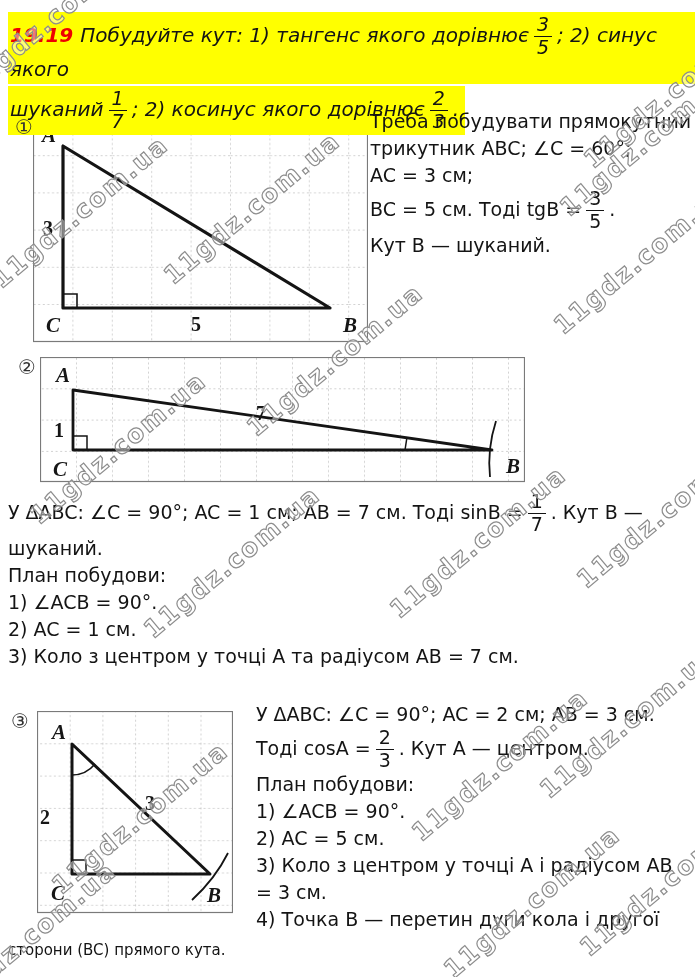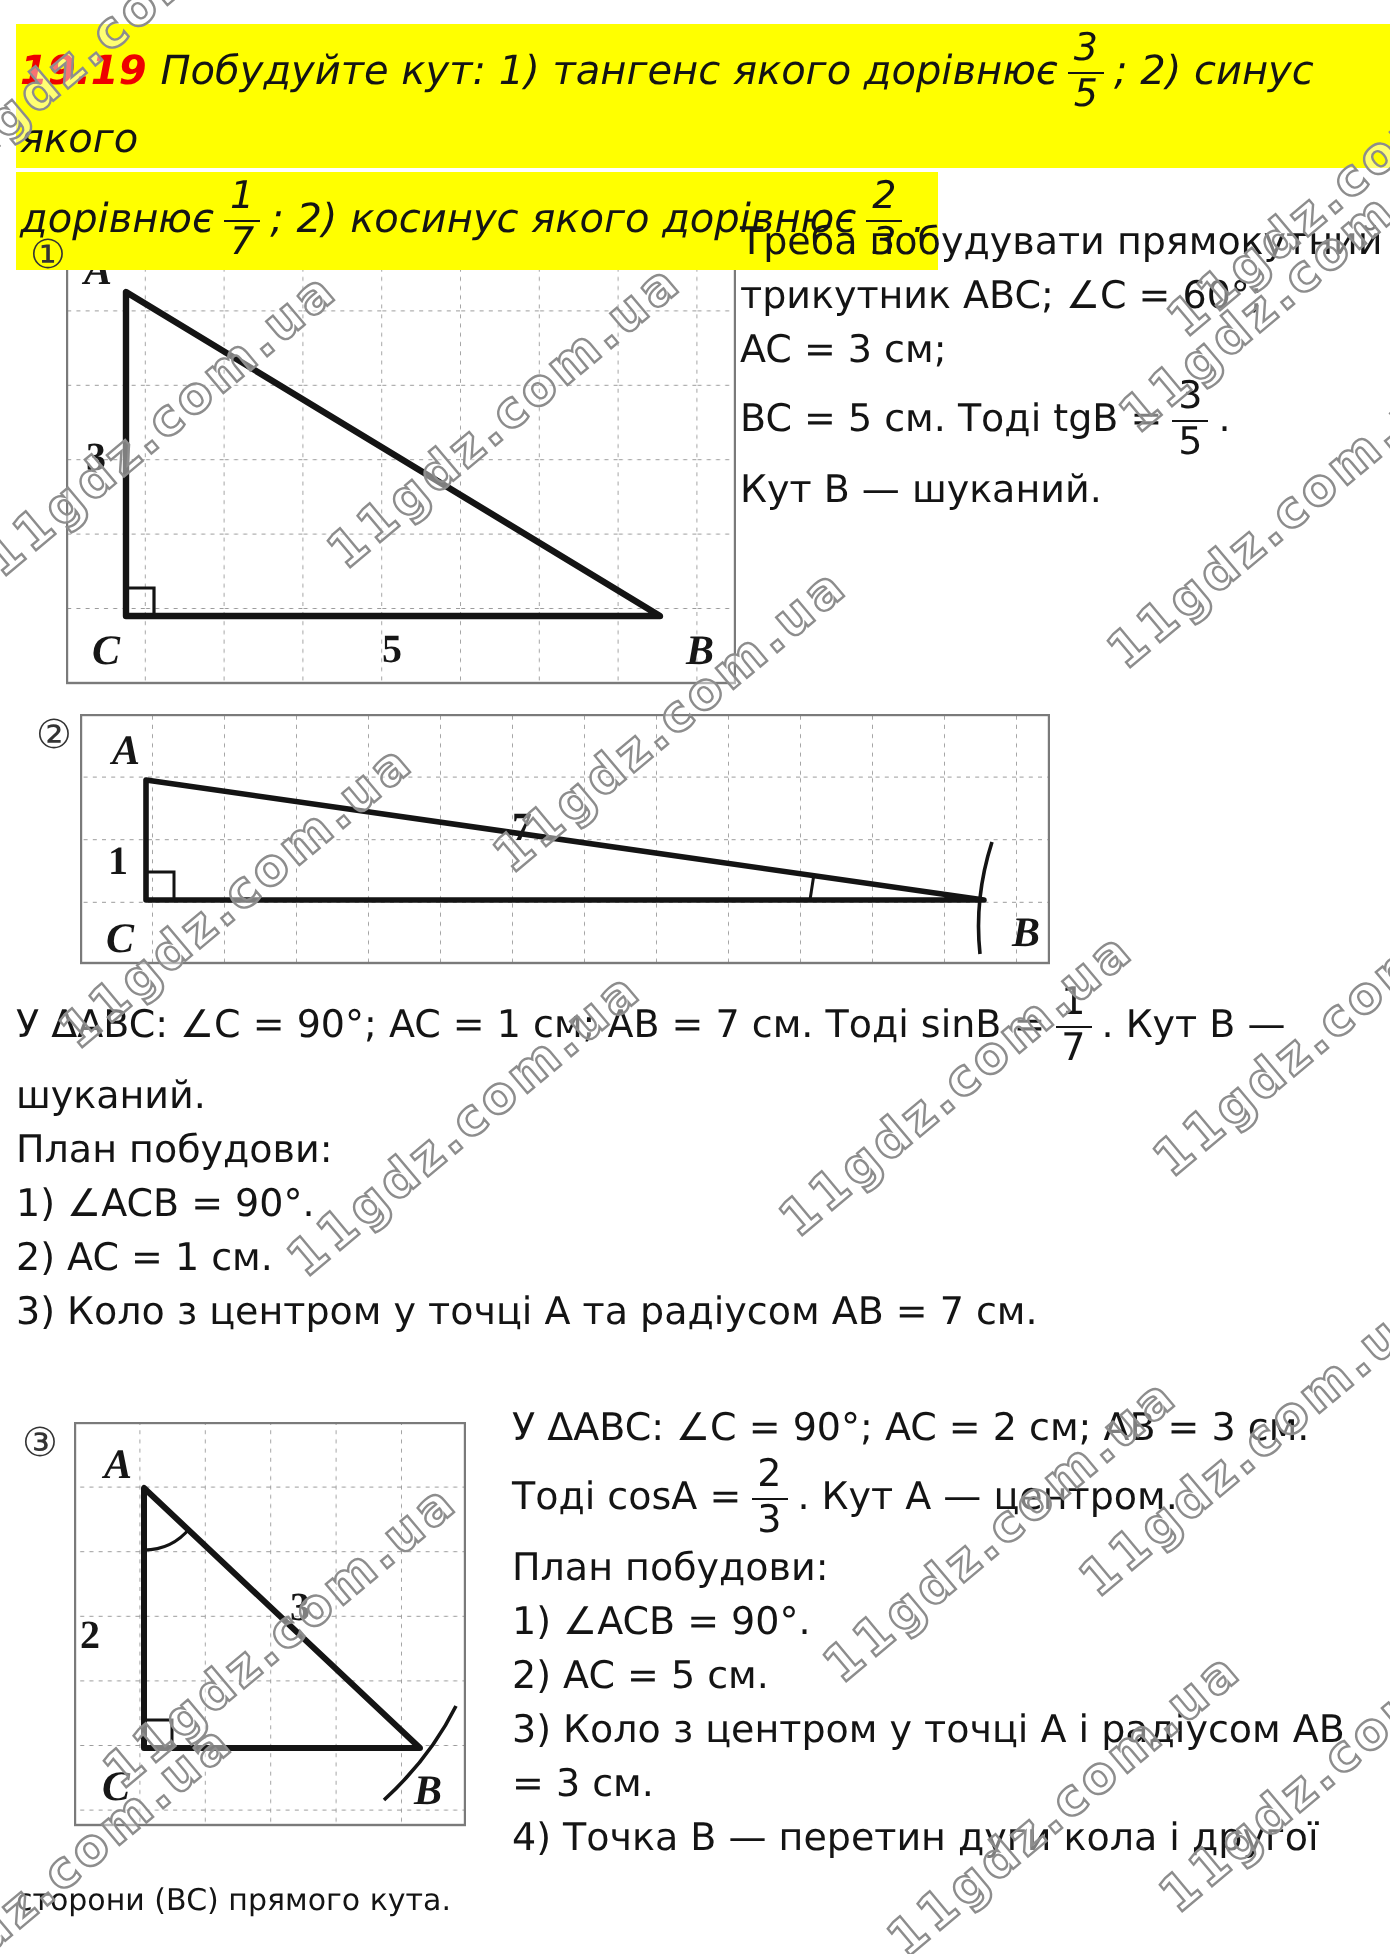"дорівнює" span { text: дорівнює -> шуканий }
